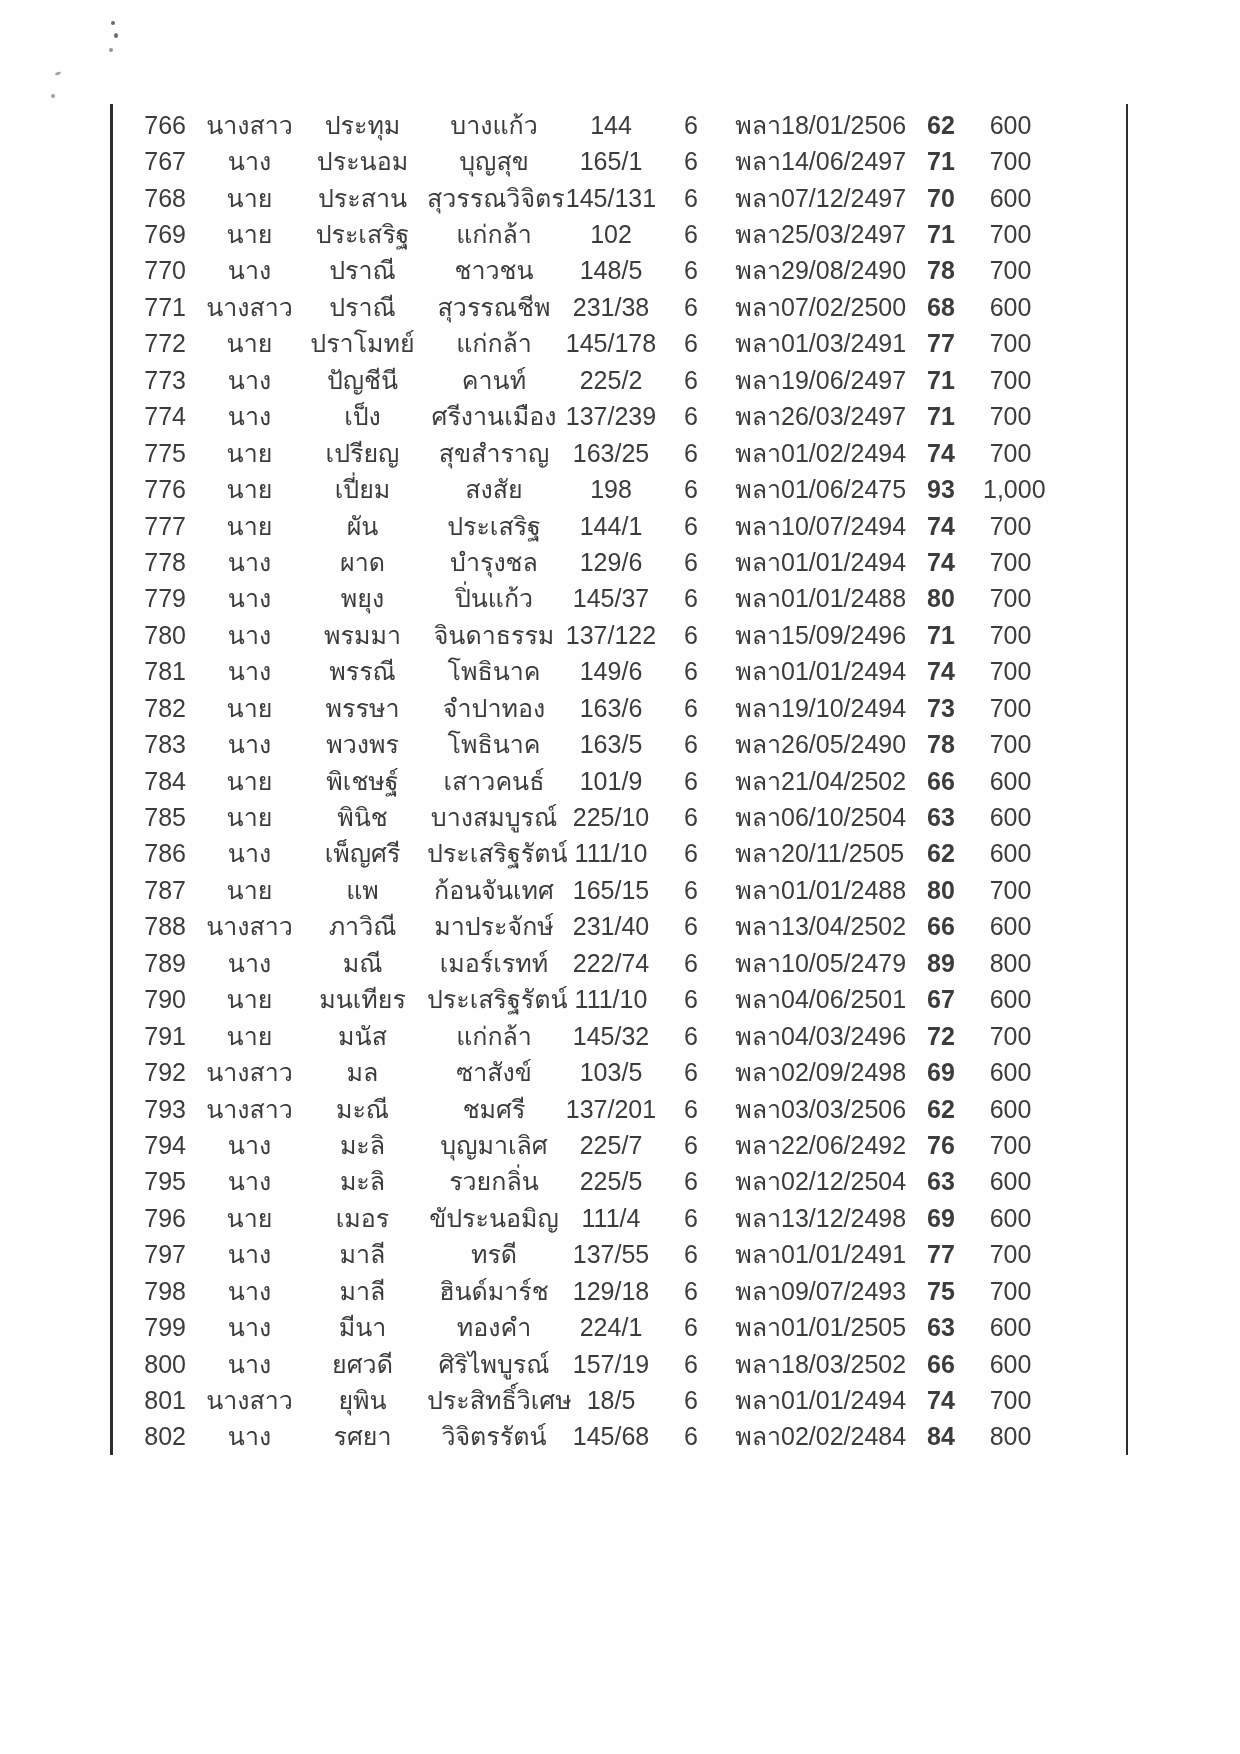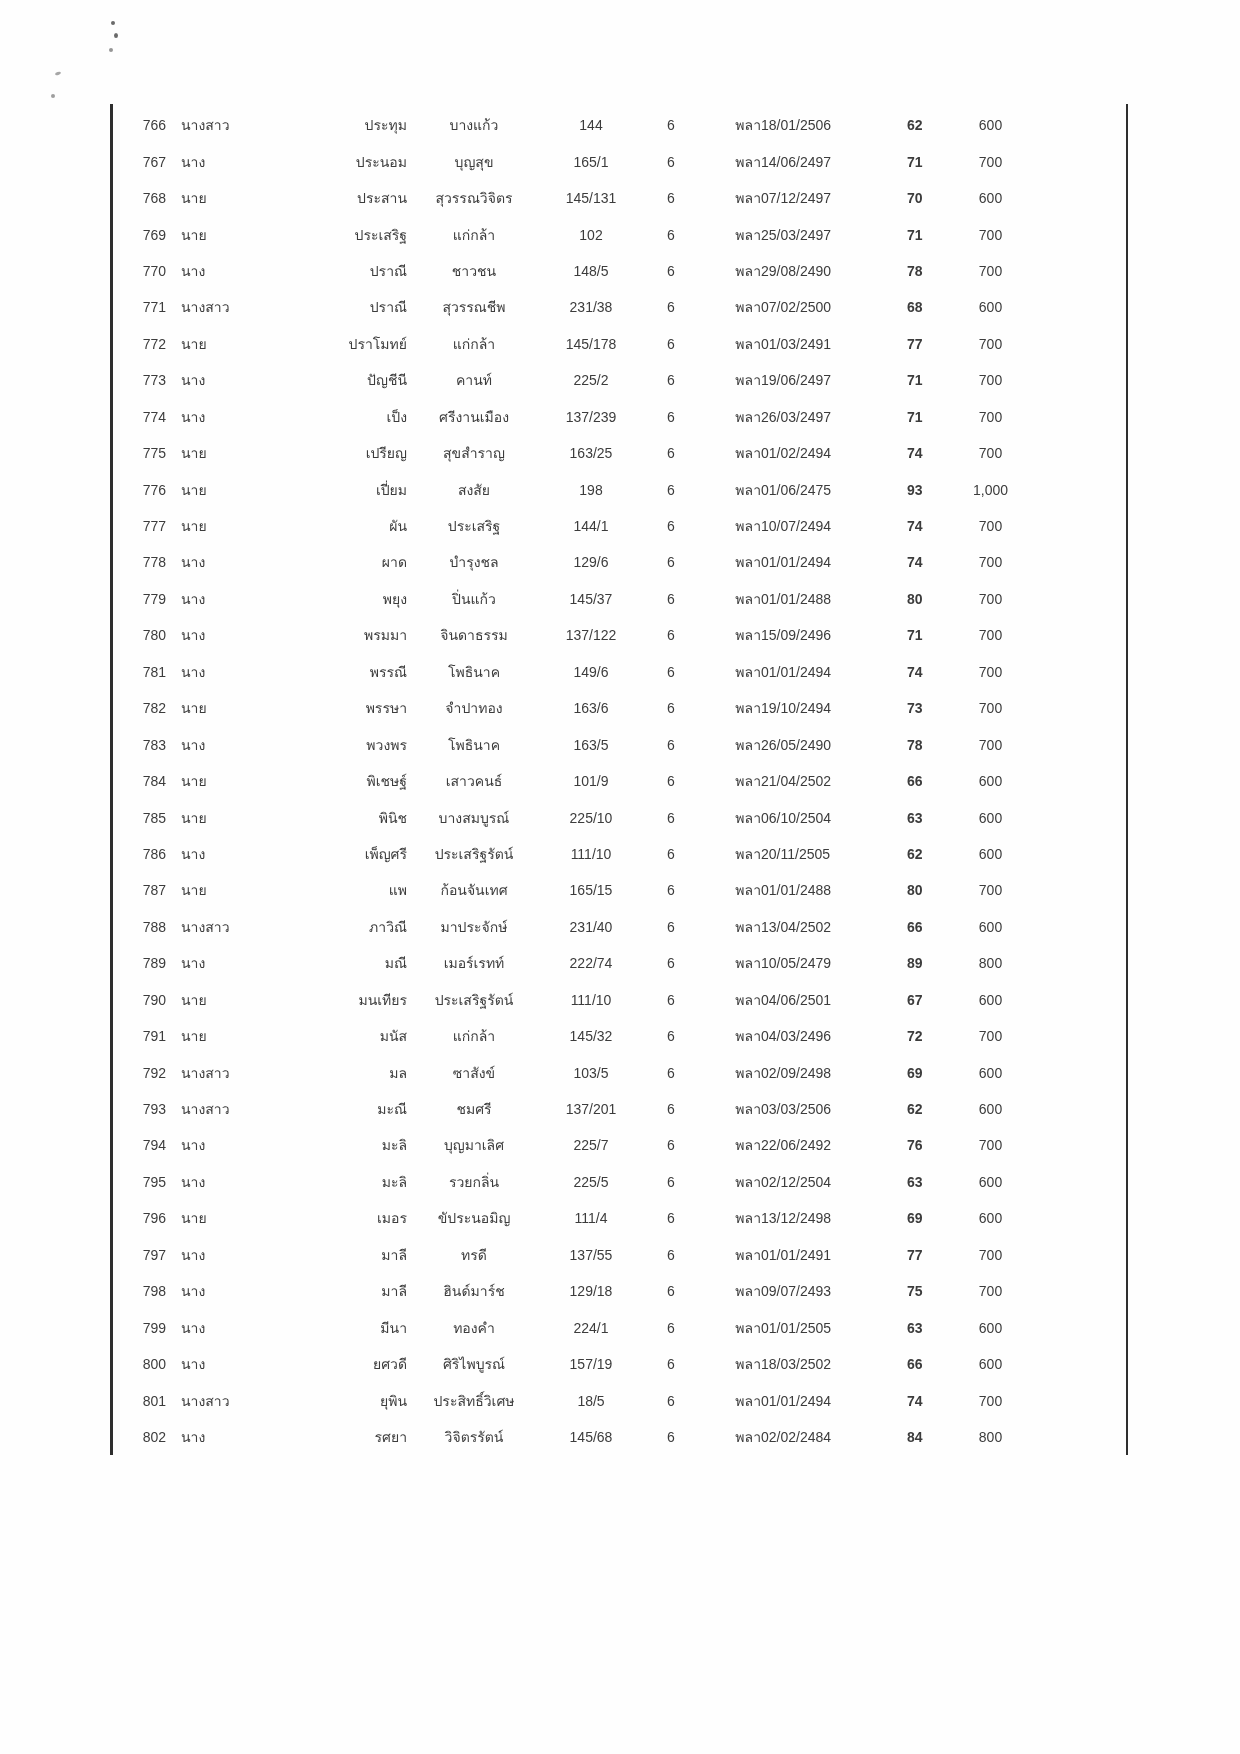"766" .row { font-size: 14px -> 25px; padding-left: none -> 20px }
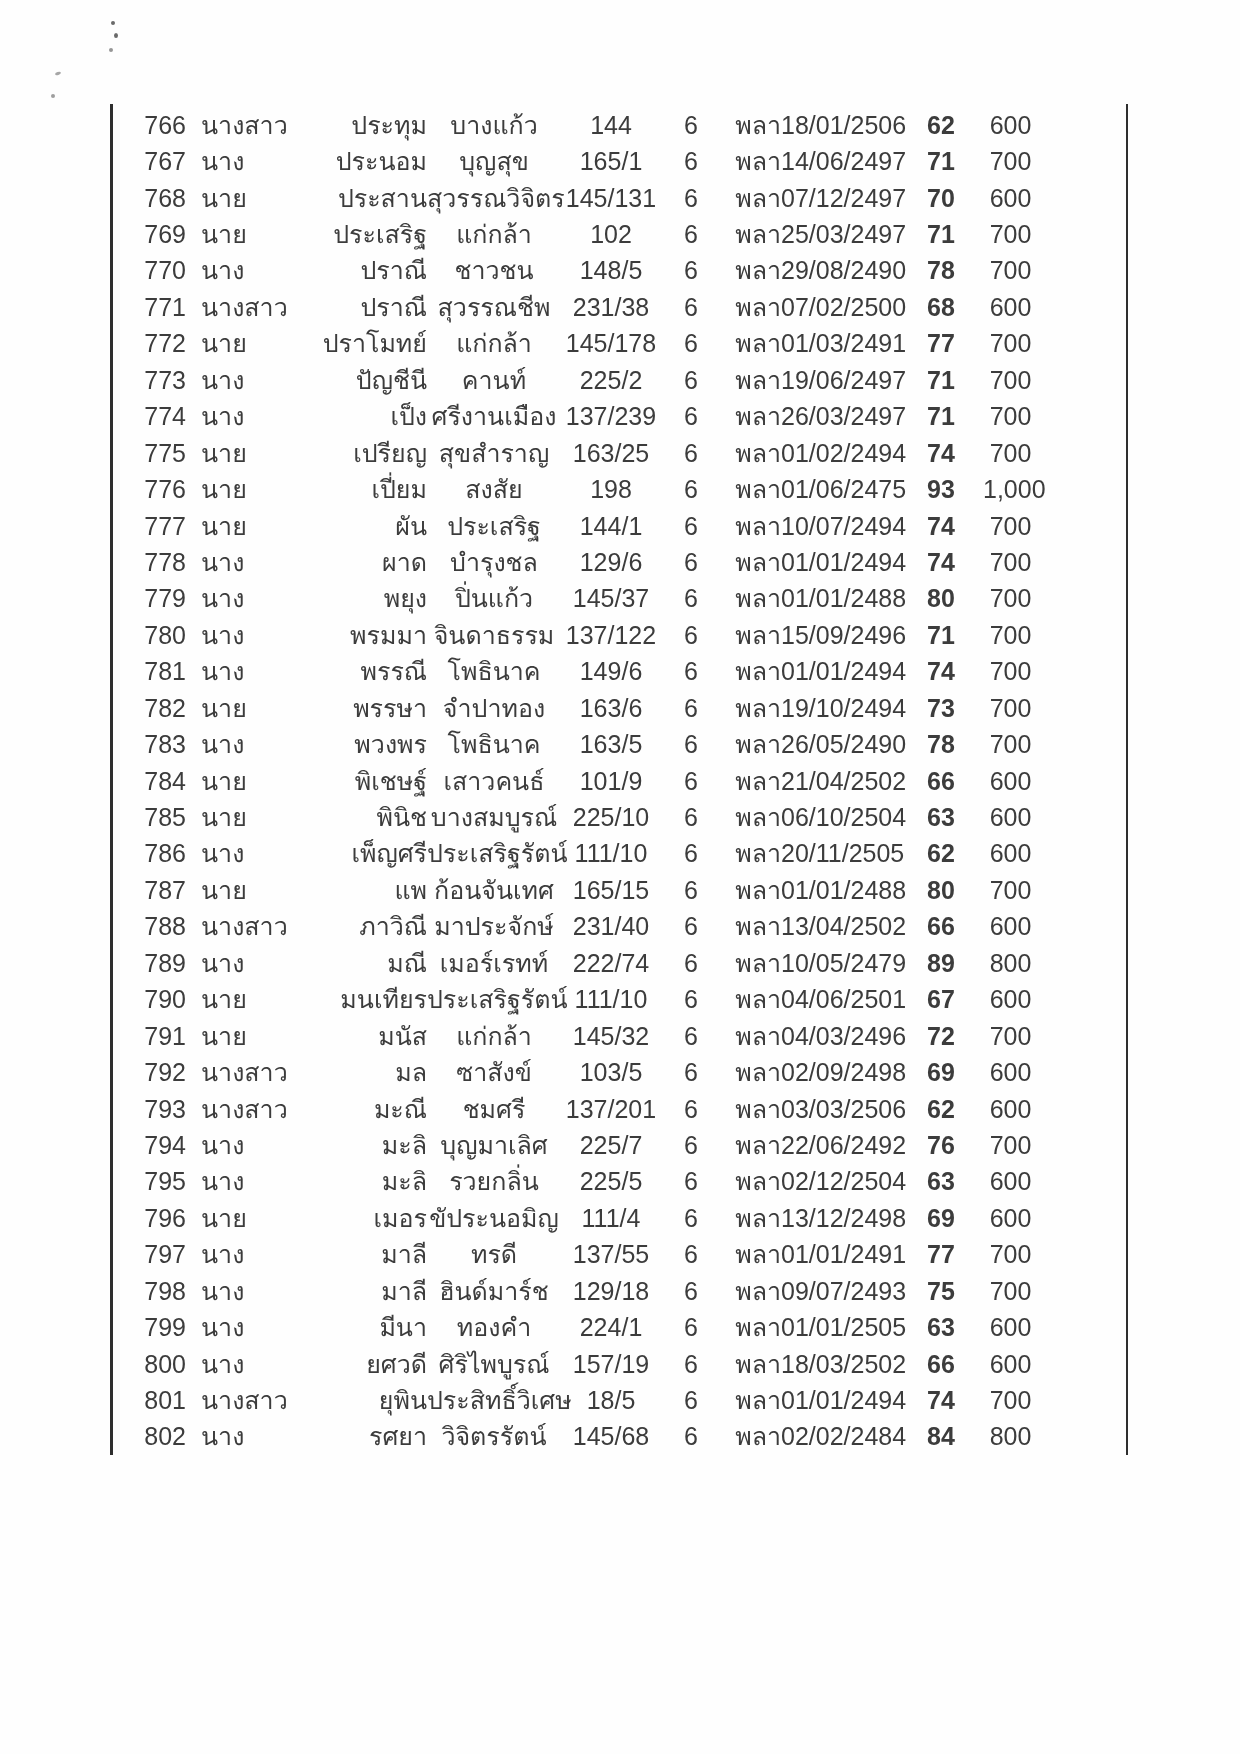"นางสาว" .c-title { text-align: left -> center }
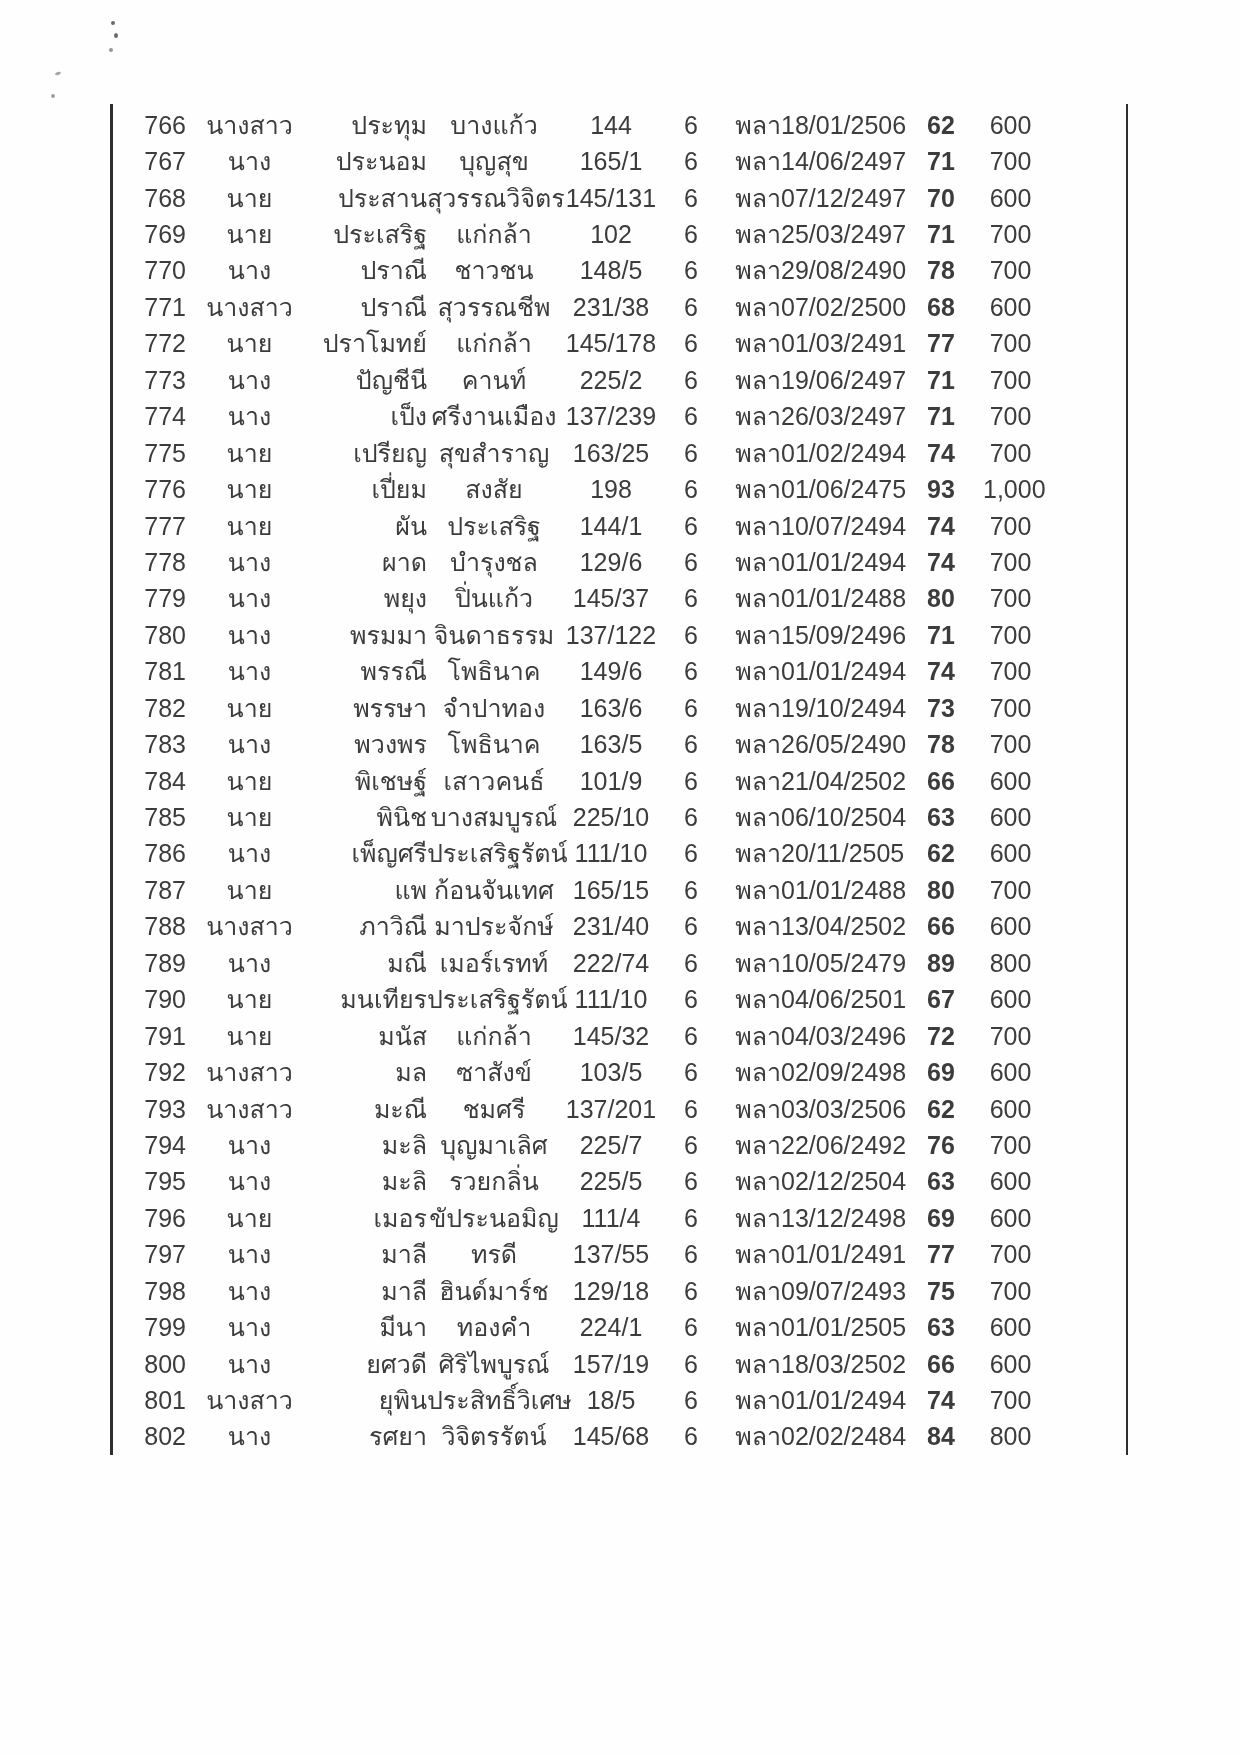"ประทุม" .c-first { text-align: right -> center }
